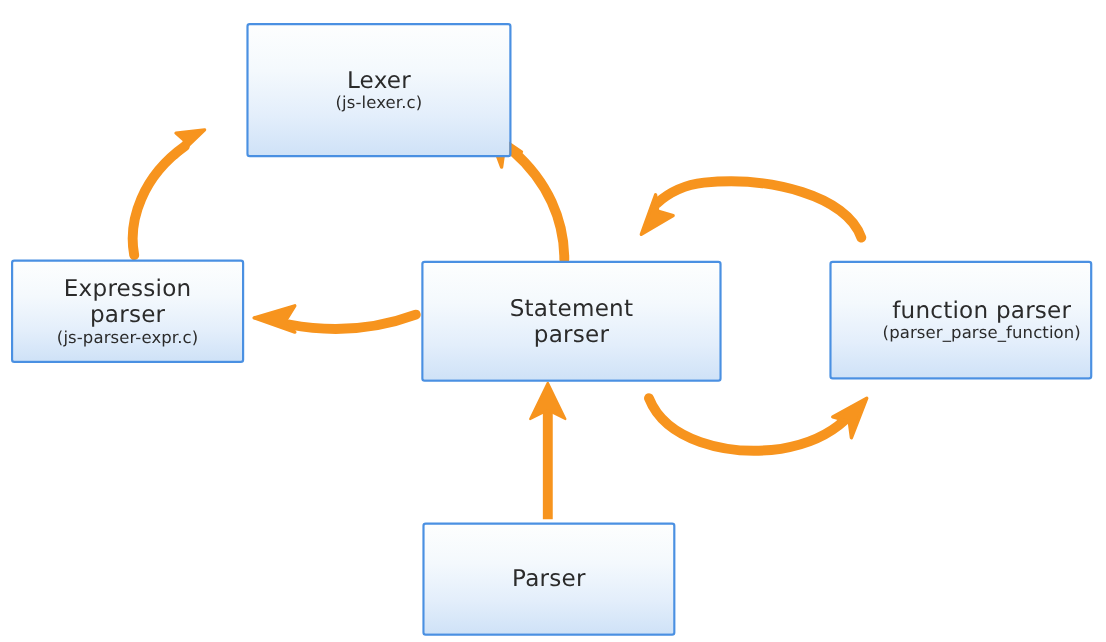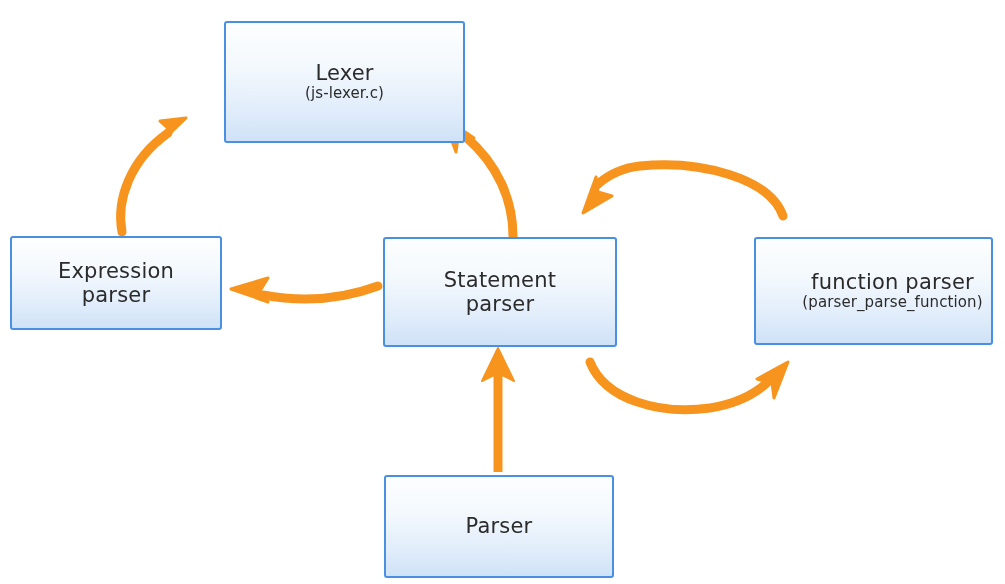"Statement" #node-statement { width: 234px -> 273px }
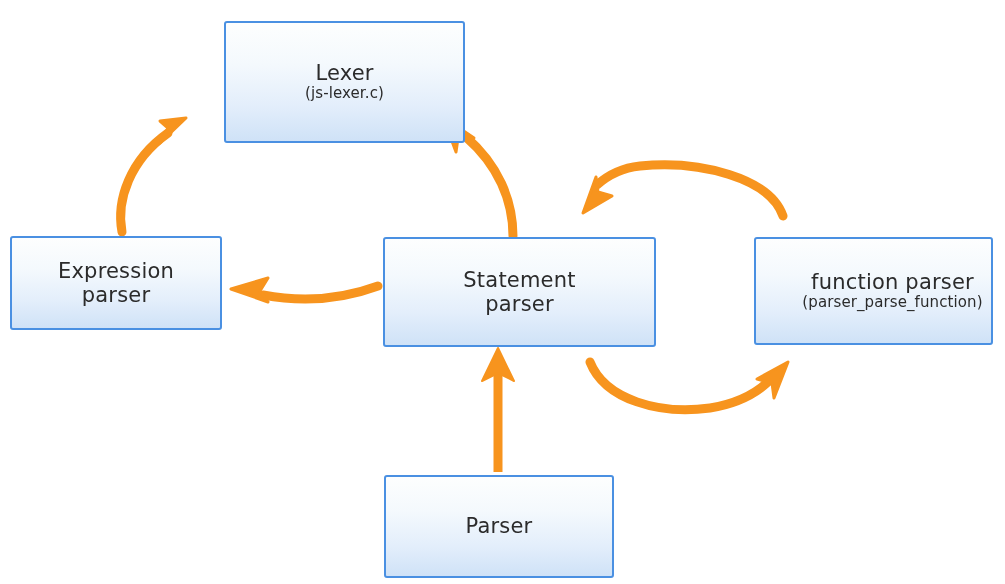"(js-parser-expr.c)" div.sub { html: none -> <div>(js-parser-expr.c)</div> }
